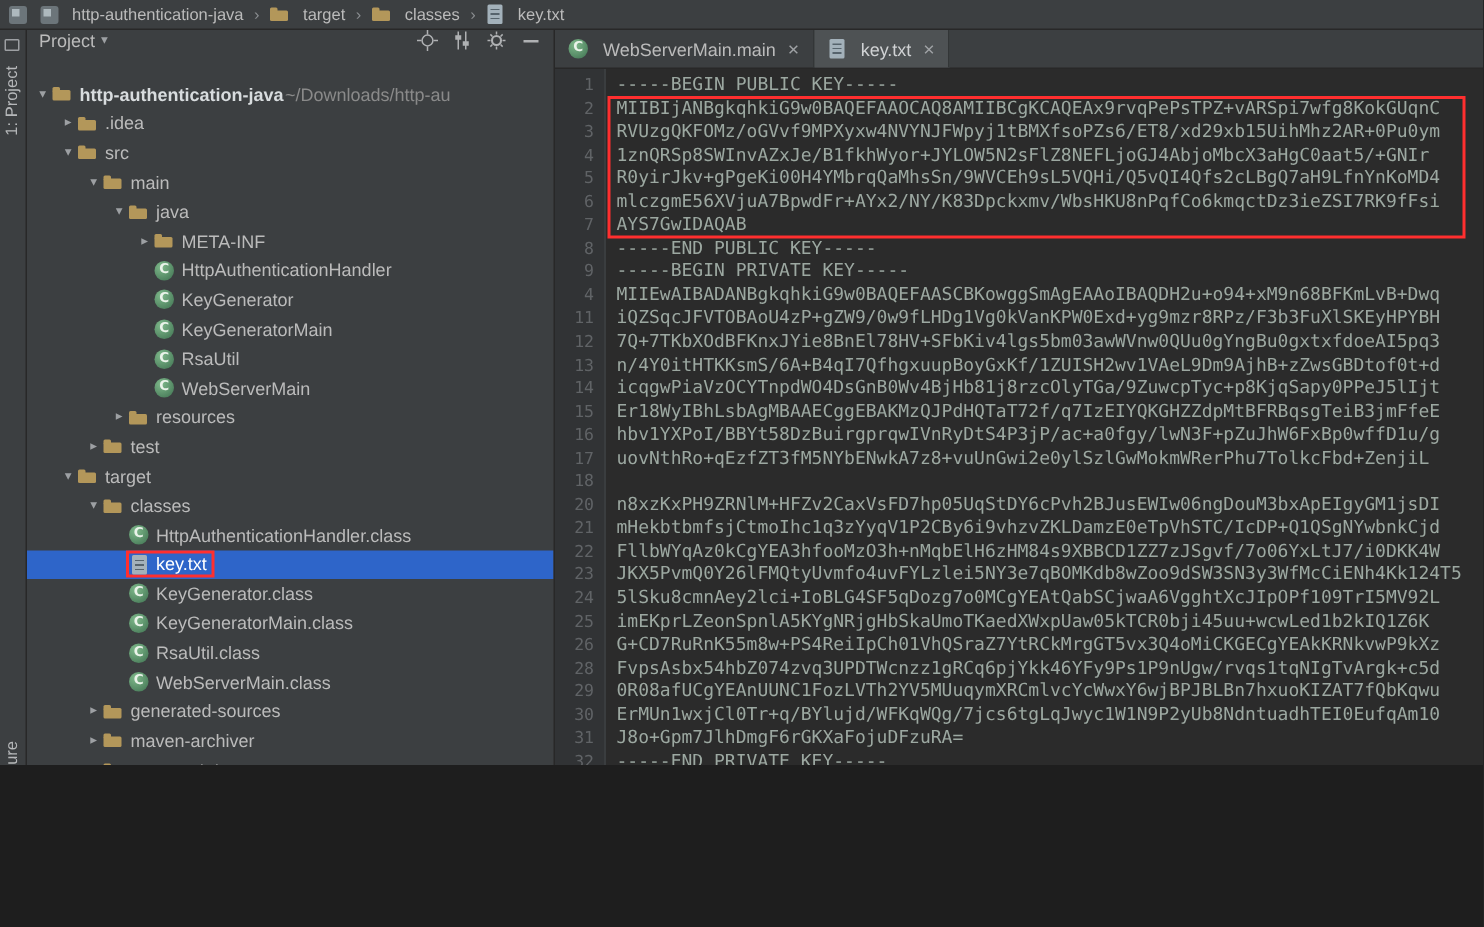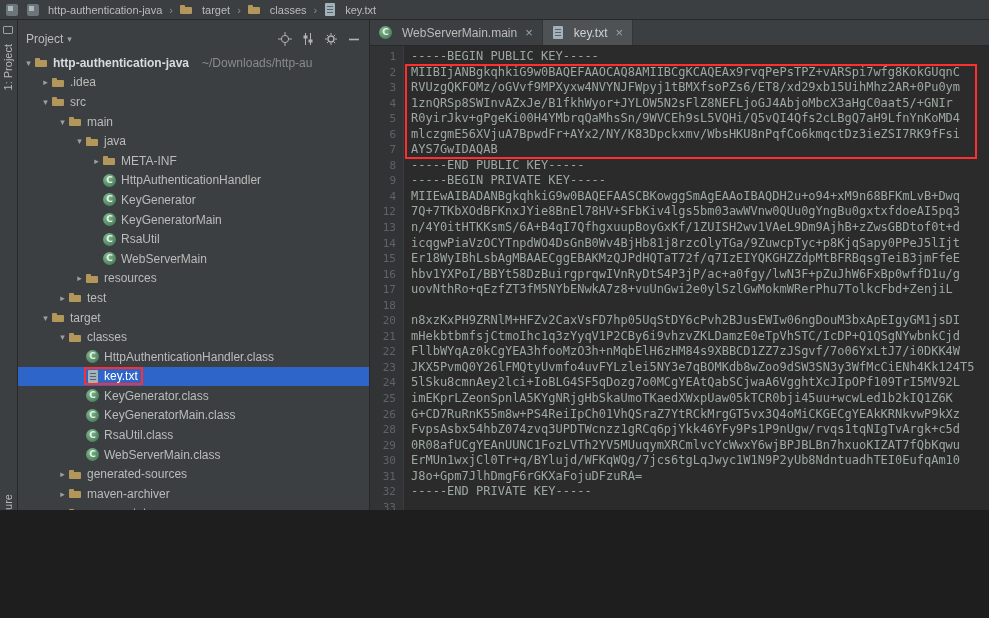"Project" .panel-header { align-items: flex-end -> flex-start }
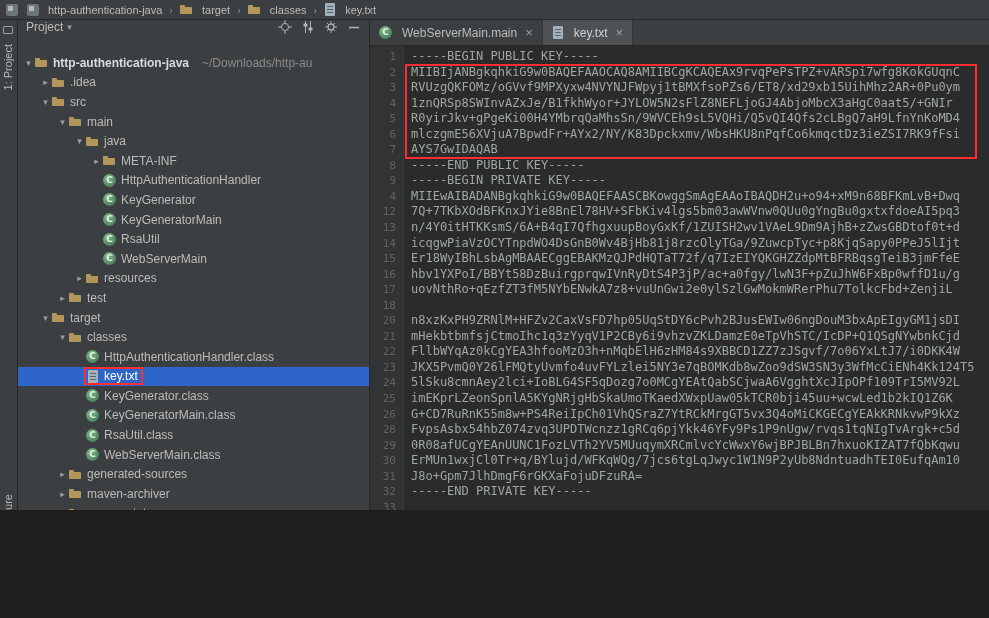"~/Downloads/http-au" .suffix { margin-left: 13px -> 1px }
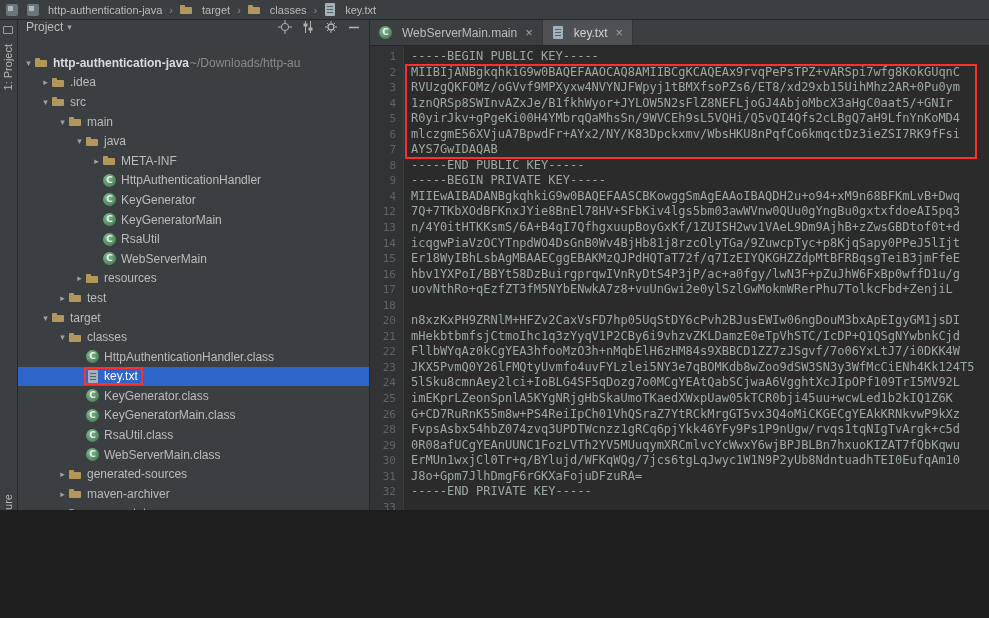"11" div.ed-line { html: none -> <div> <span>11</span> <span>iQZSqcJFVTOBAoU4zP+gZW9/0w9fLHDg1Vg0kVanKPW0Exd+yg9mzr8RPz/F3b3FuXlSKEyHPYBH</span> </div> }
